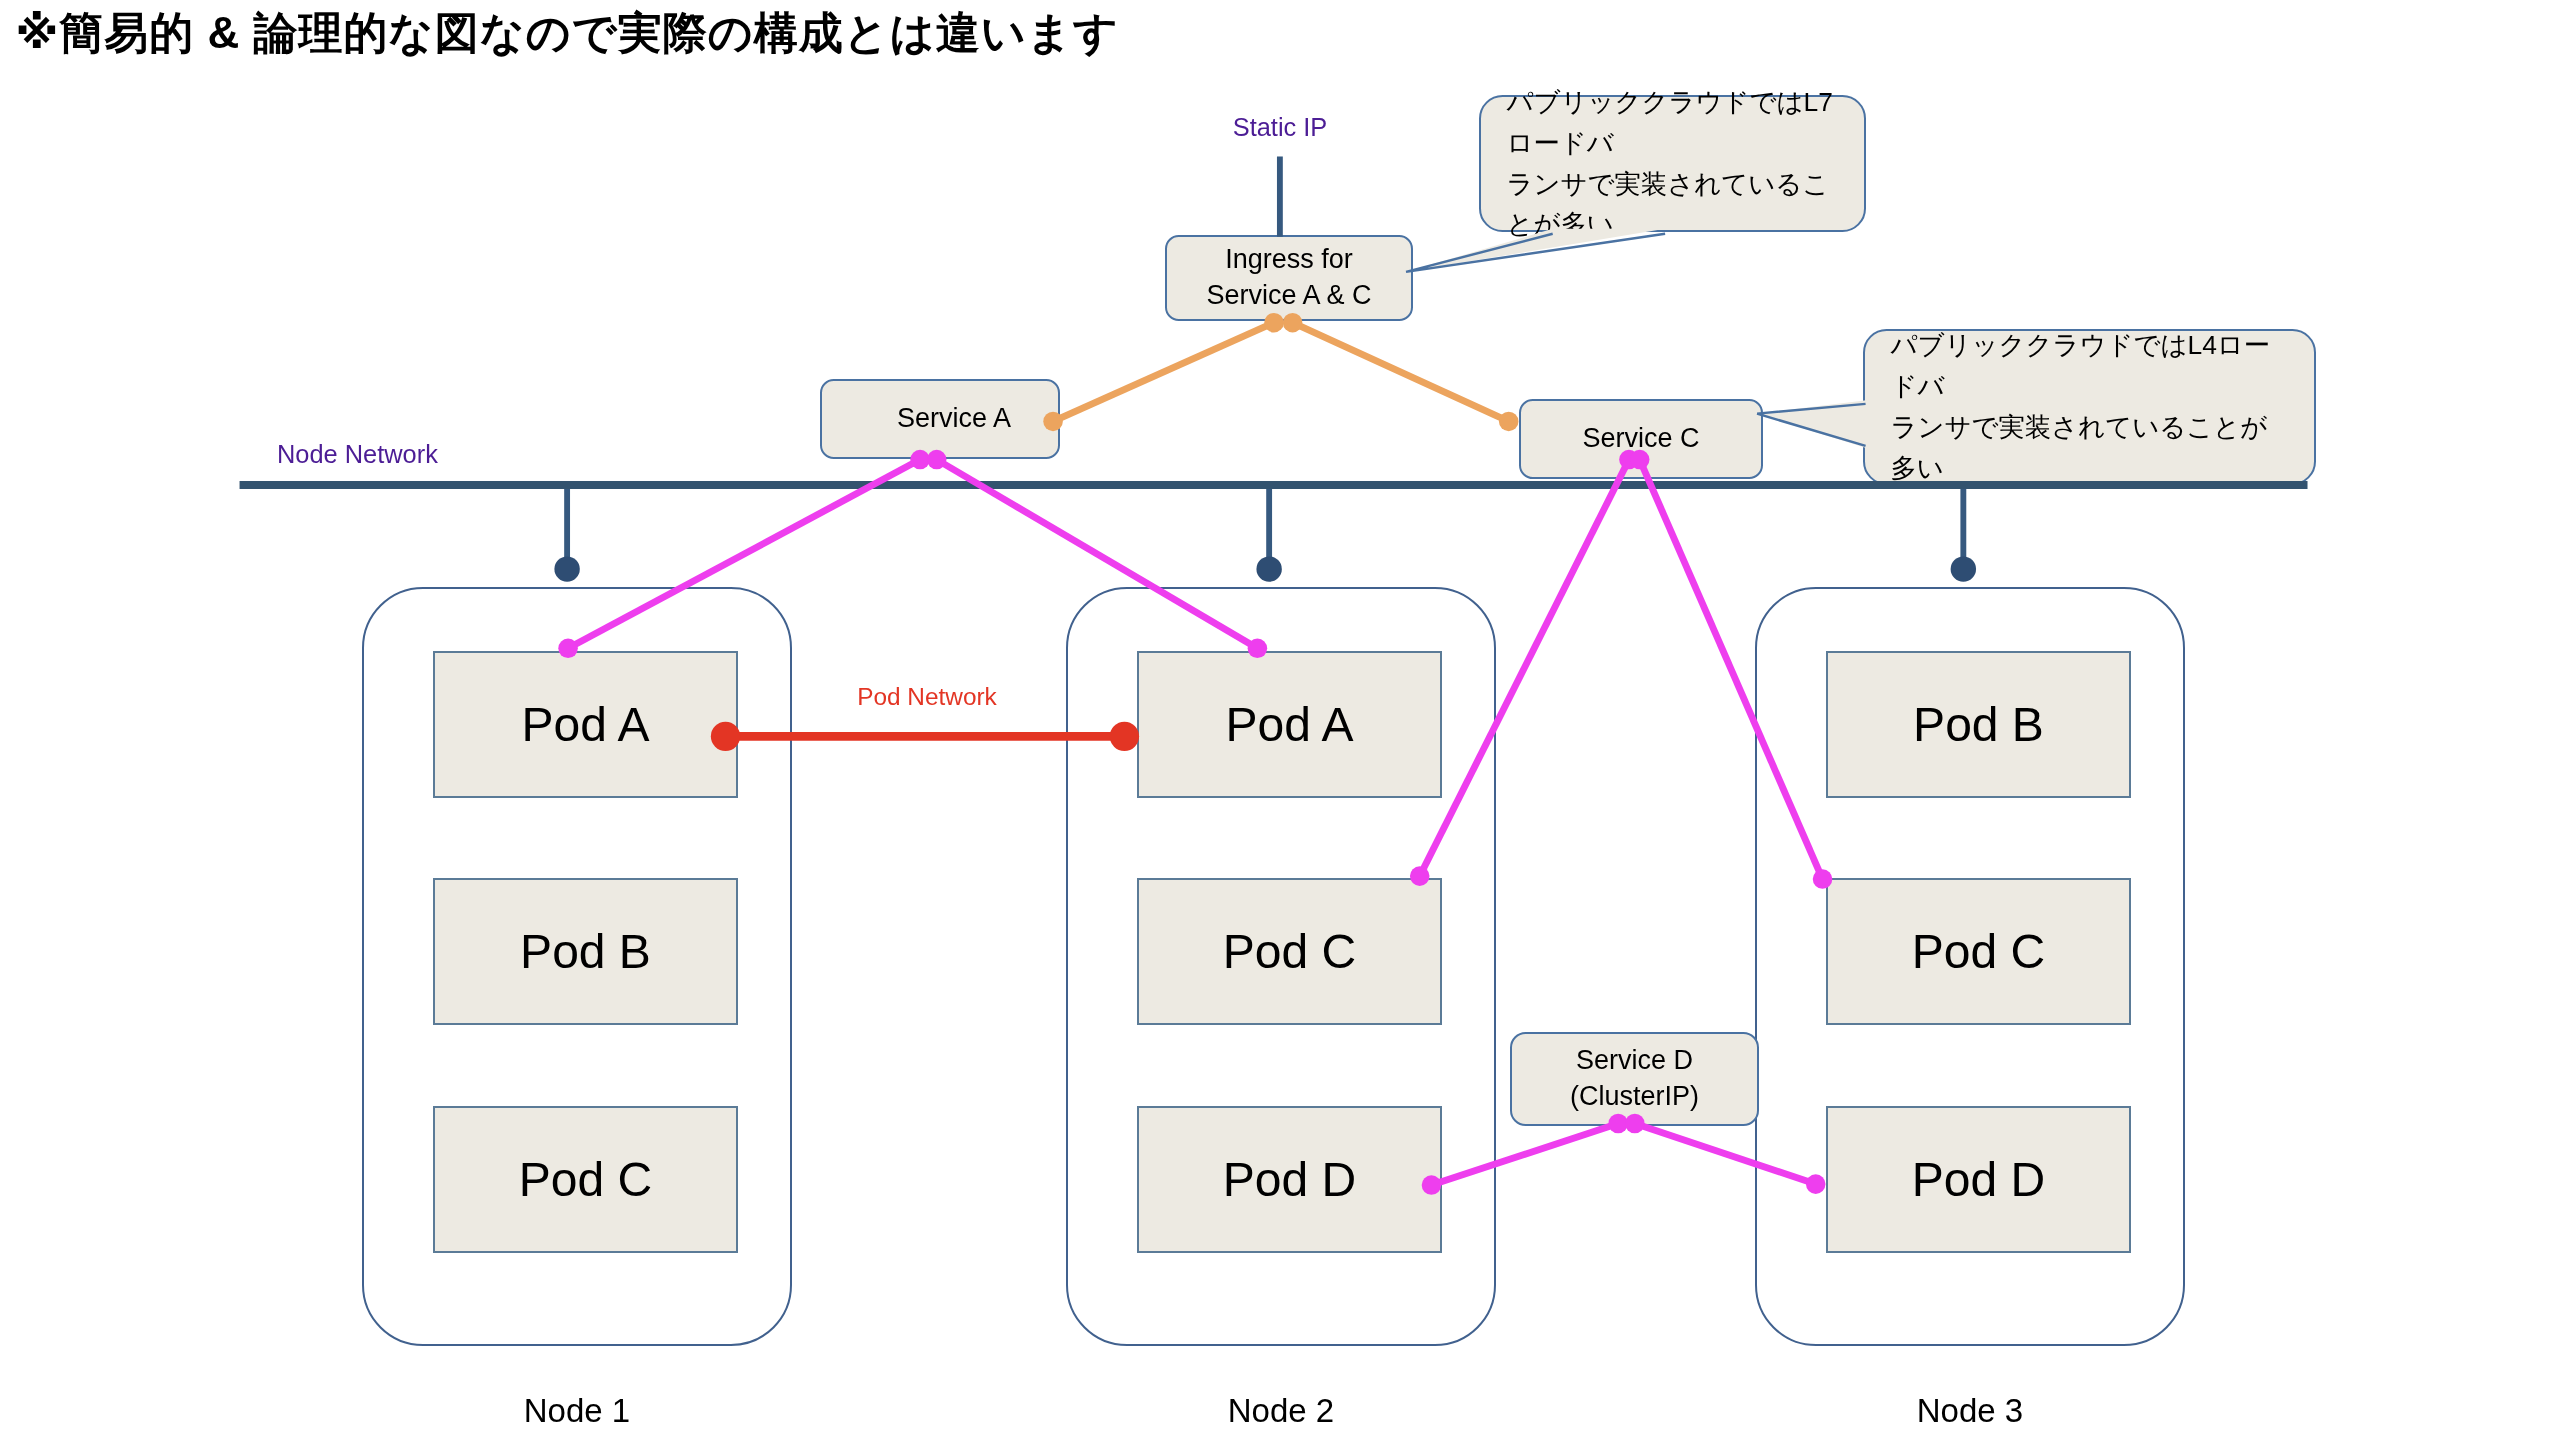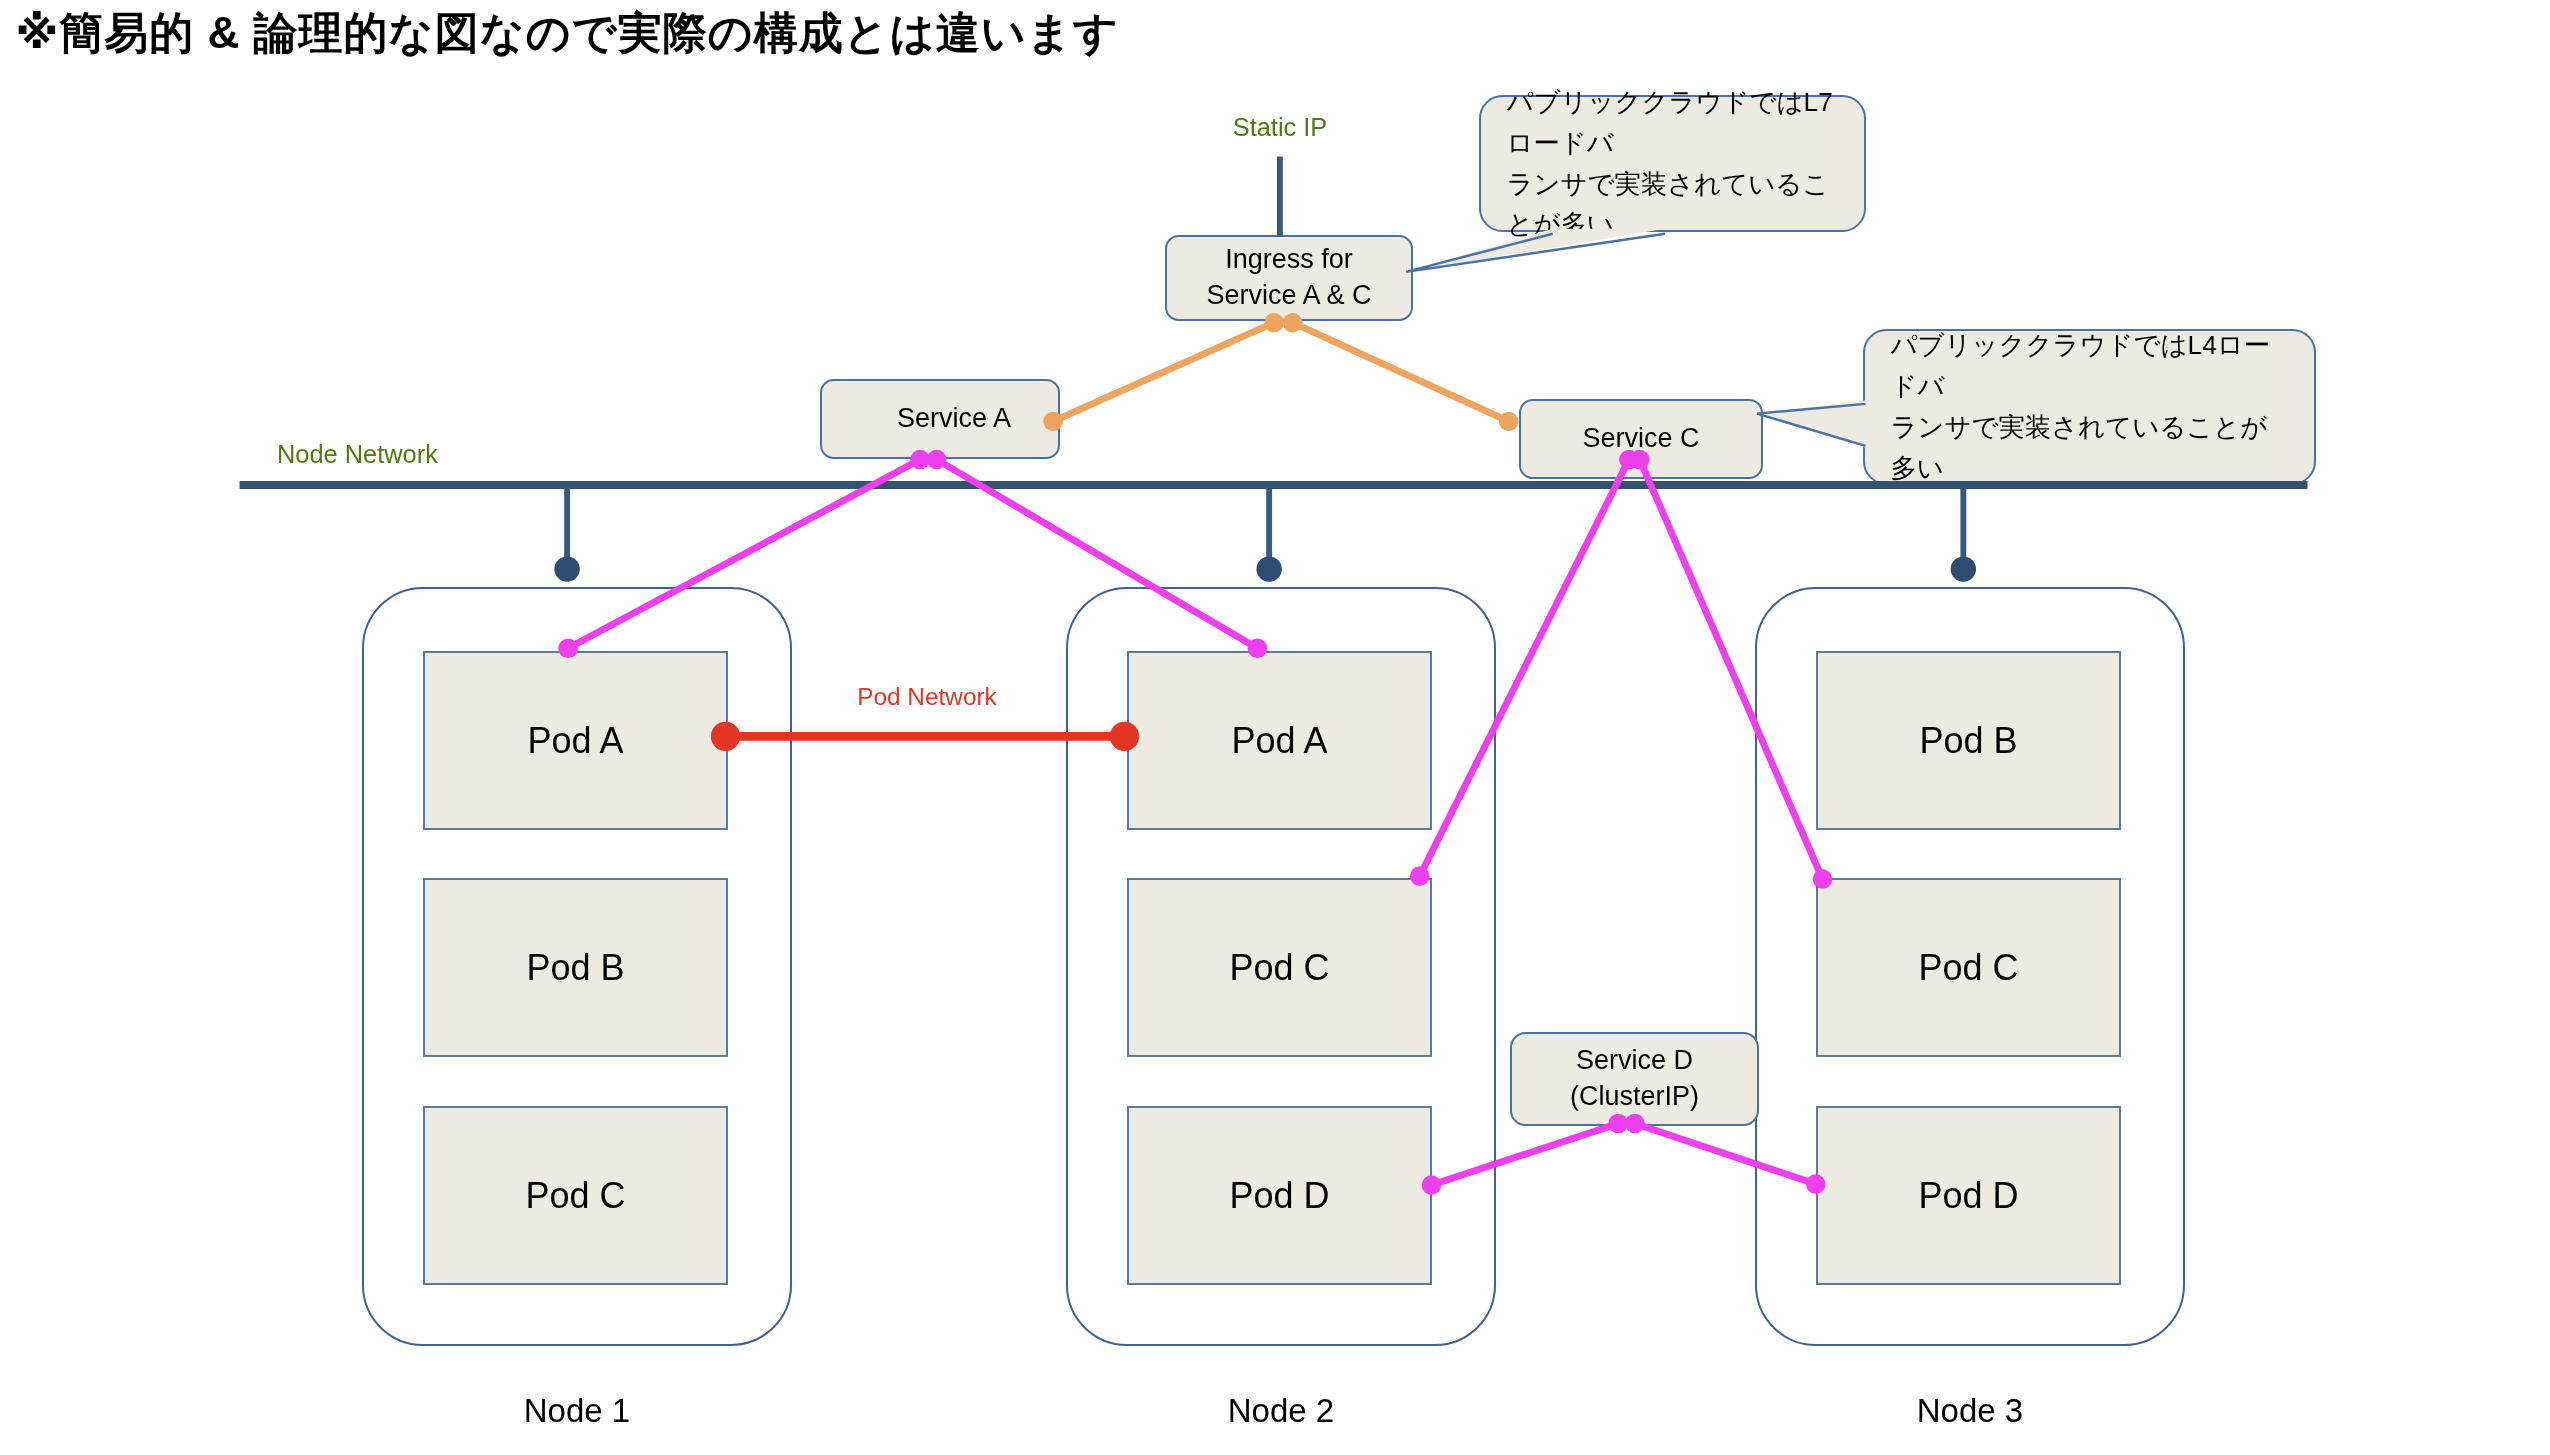"Static IP" .plain-label { color: #4d7c0f -> #4c1d95 }
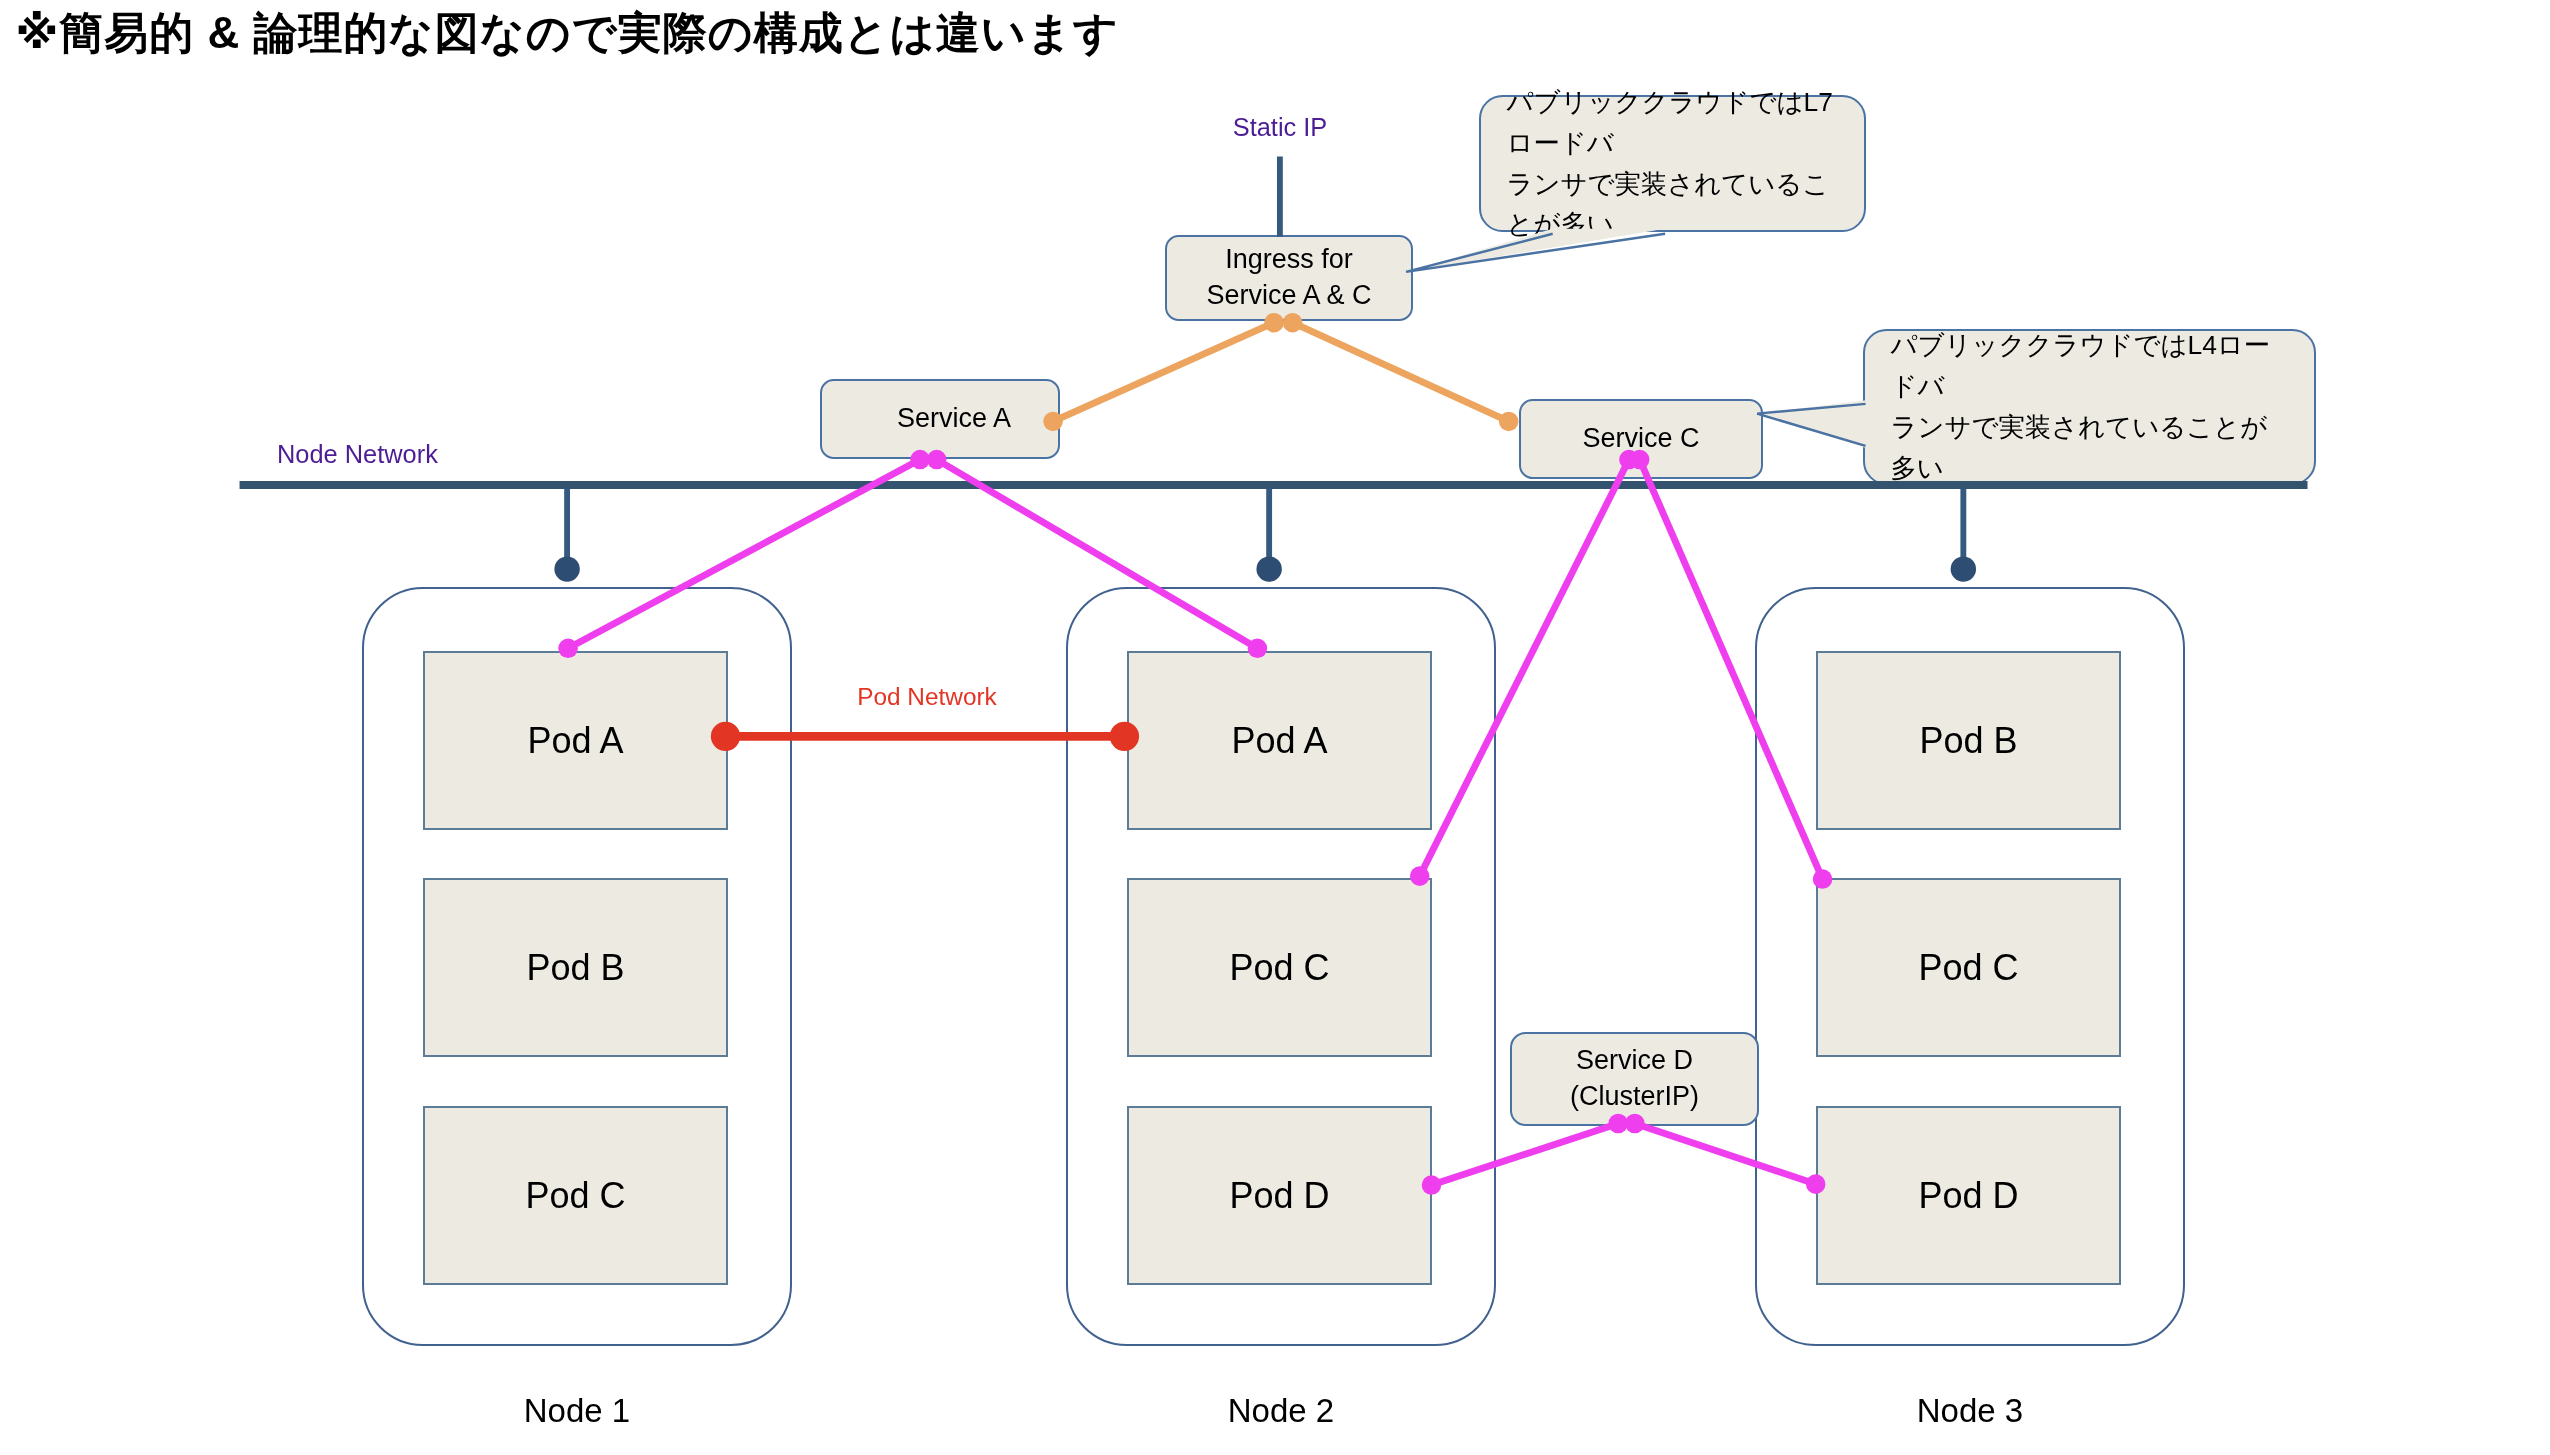"Pod A" .pod { font-size: 36px -> 48px; height: 179px -> 147px; left: 59px -> 69px }
